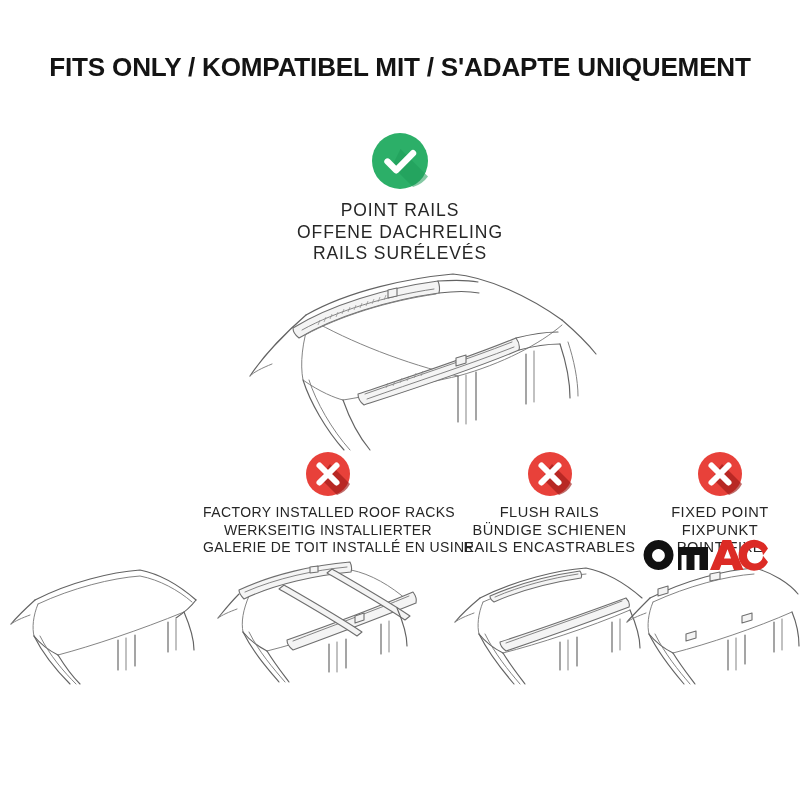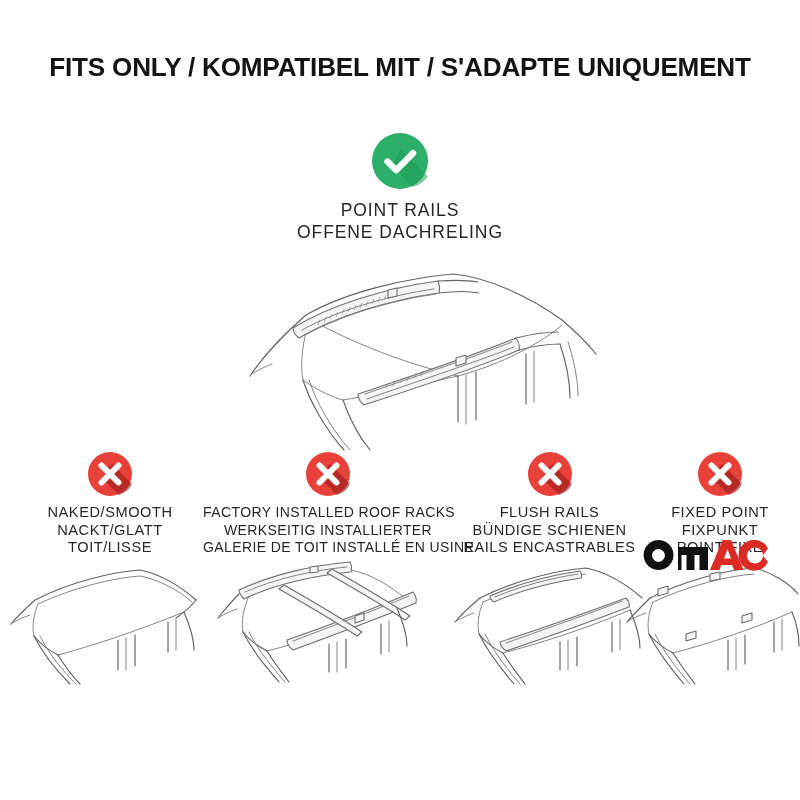"RAILS SURÉLEVÉS" div { html: none -> <div>RAILS SURÉLEVÉS</div> }
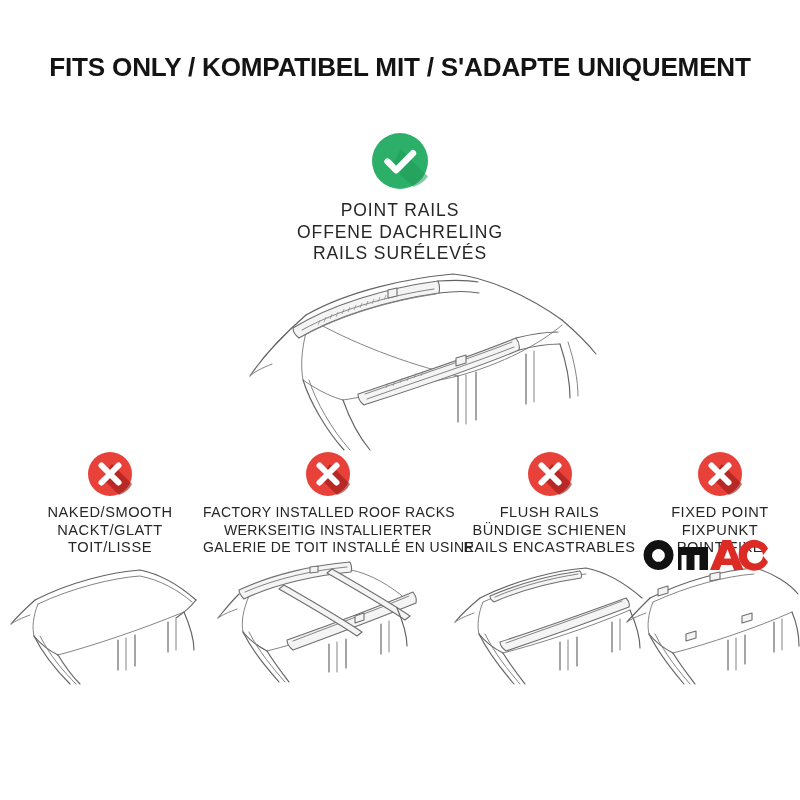"NAKED/SMOOTH" div.excluded-item { html: <div> <div> <svg> <circle></circle> <path></path> <path></path> </svg> </div> <div> <div>NAKED/SMOOTH</div> <div>NACKT/GLATT</div> <div>TOIT/LISSE</div> </div> </div> -> none }
